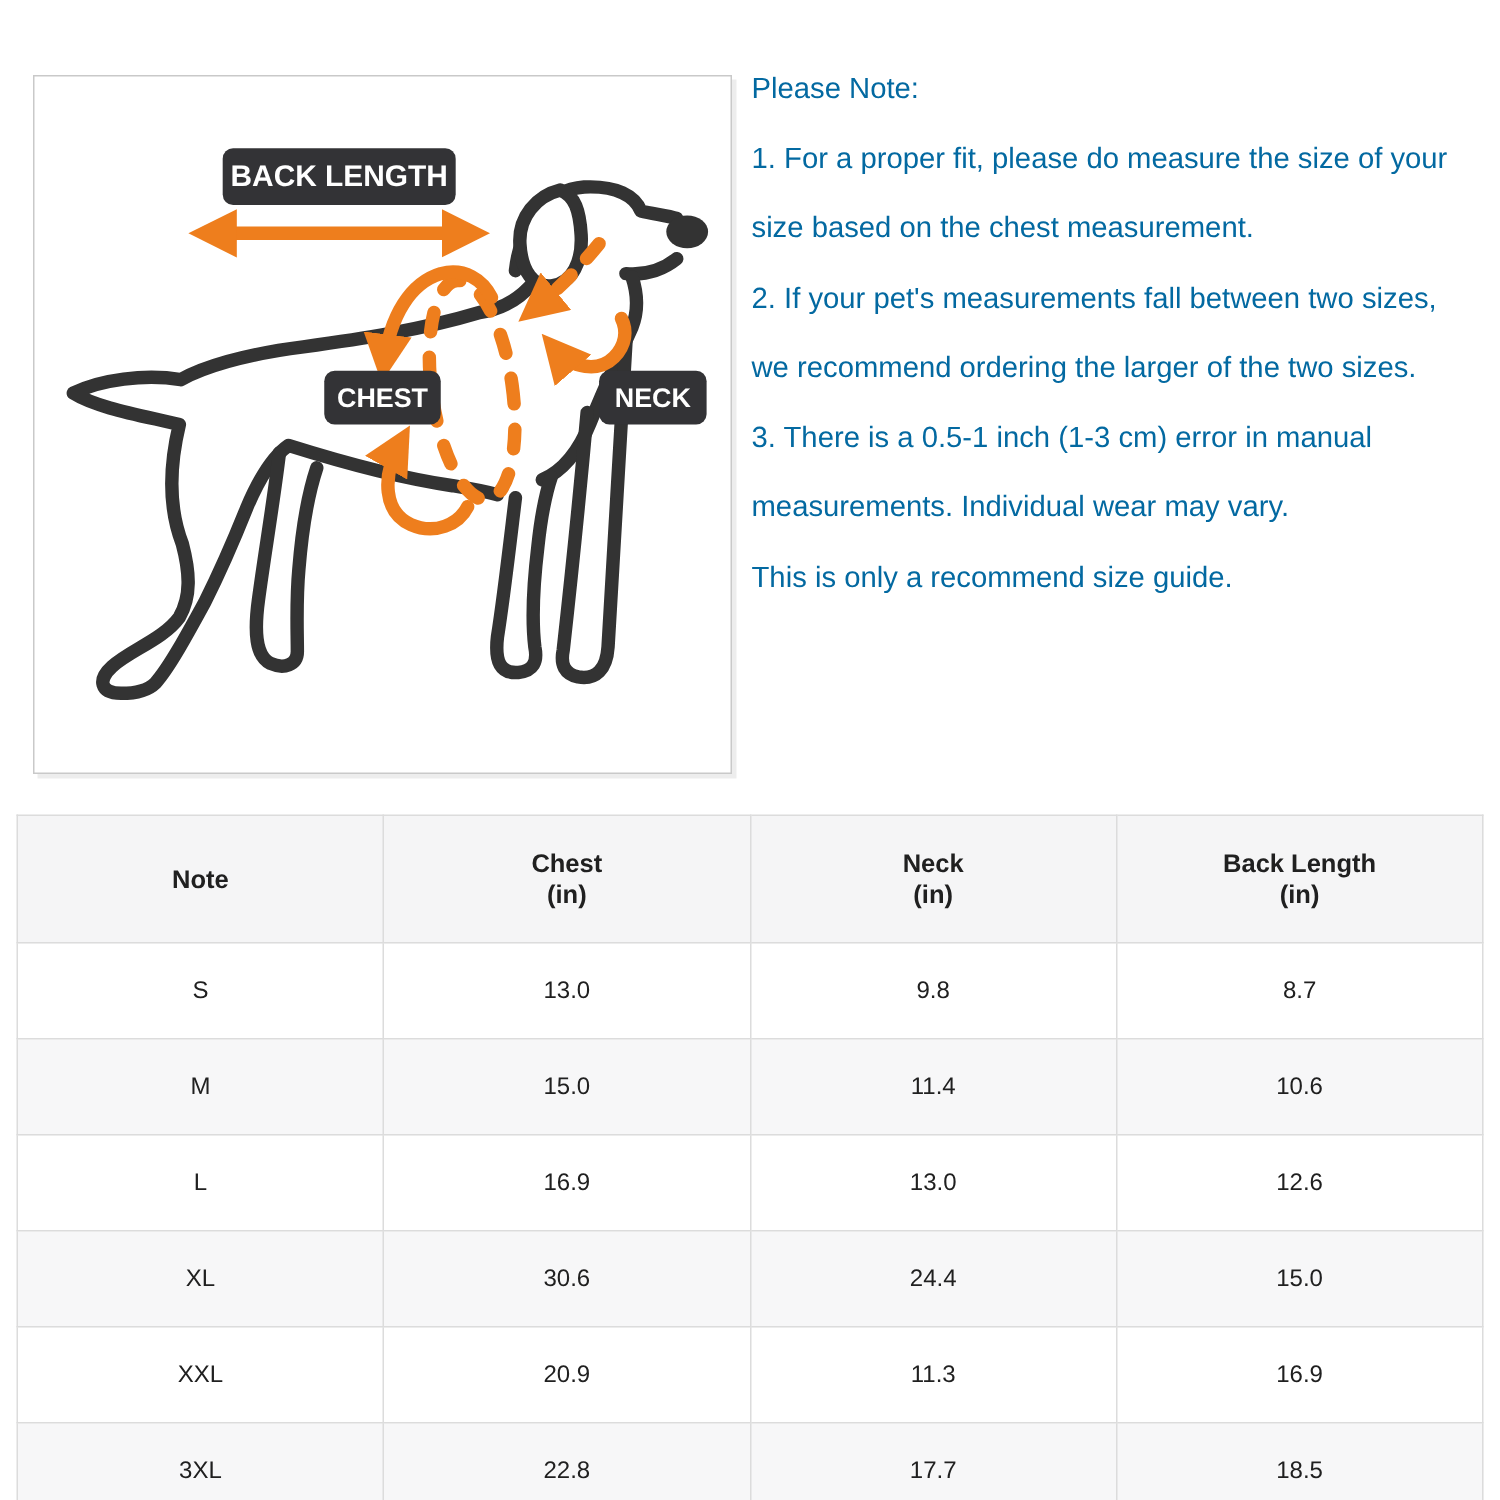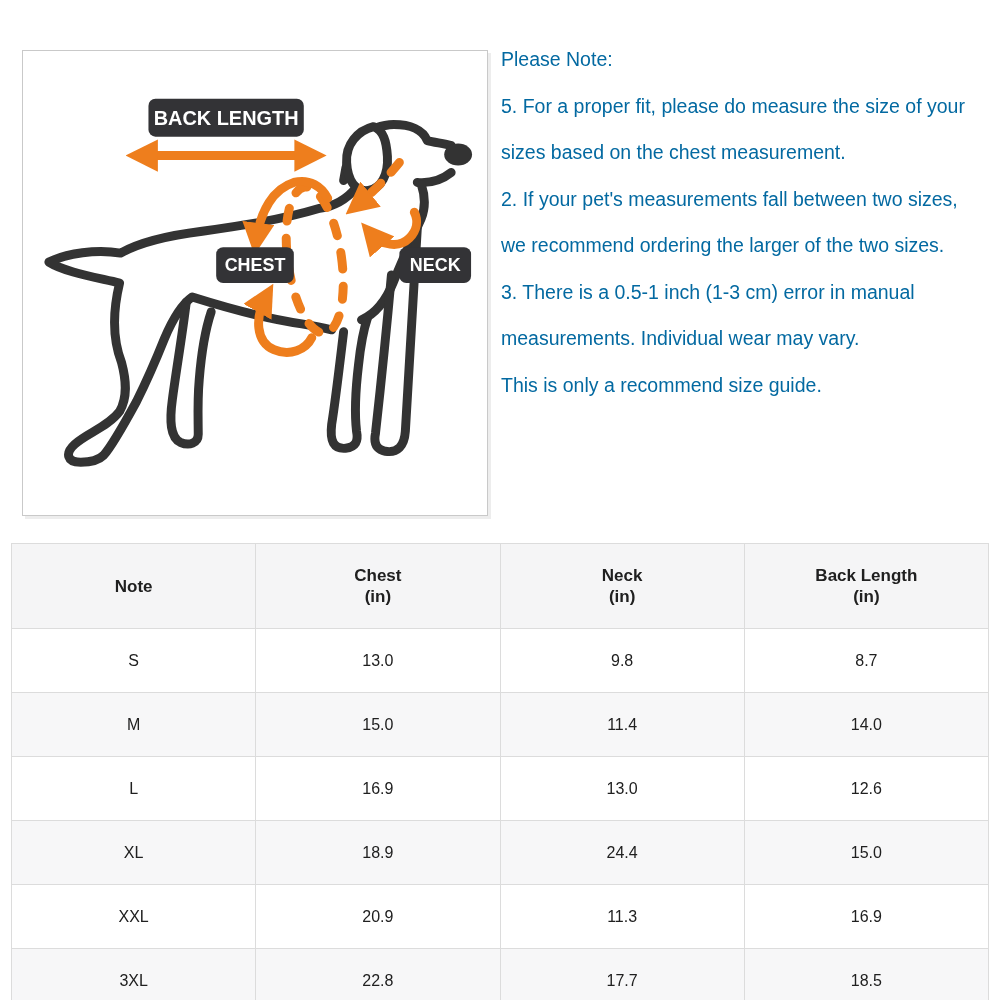"5. For a proper fit," div.note-line { text: 5 -> 1 }
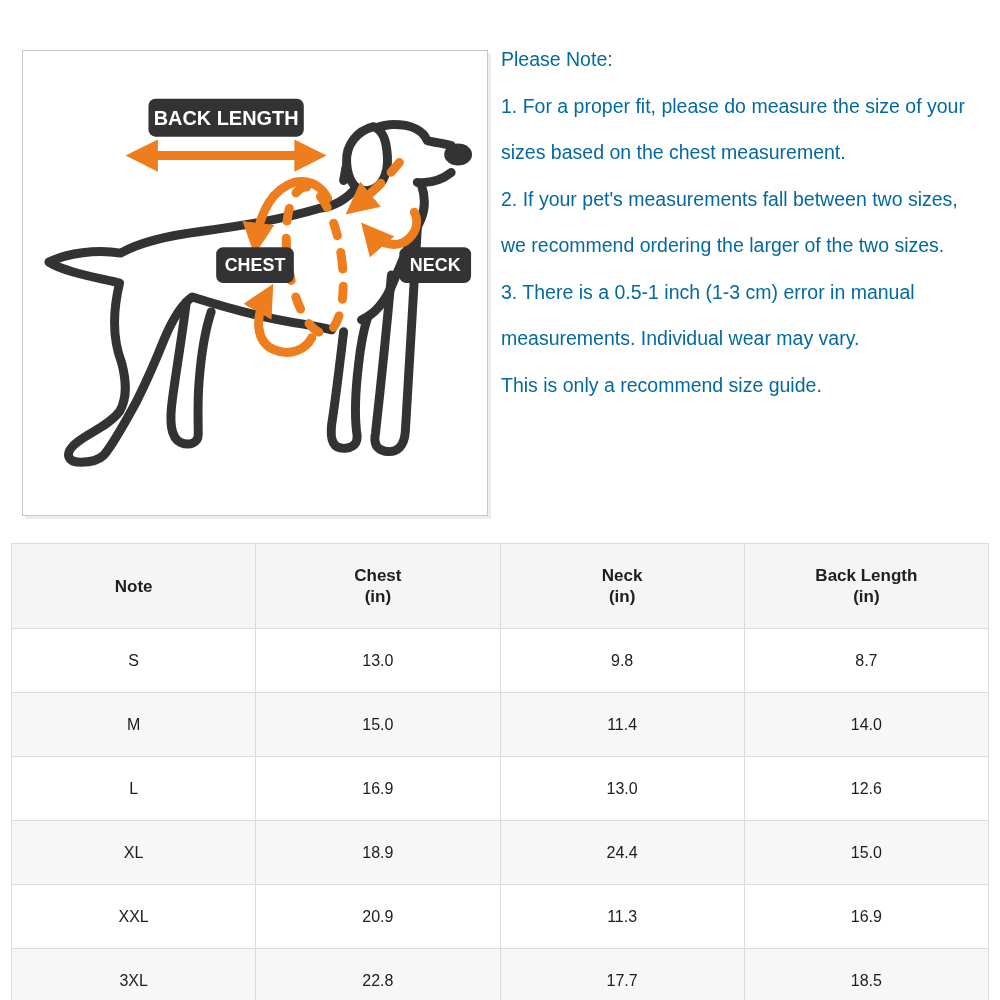"sizes based on the chest" div.note-line { text: sizes -> size }
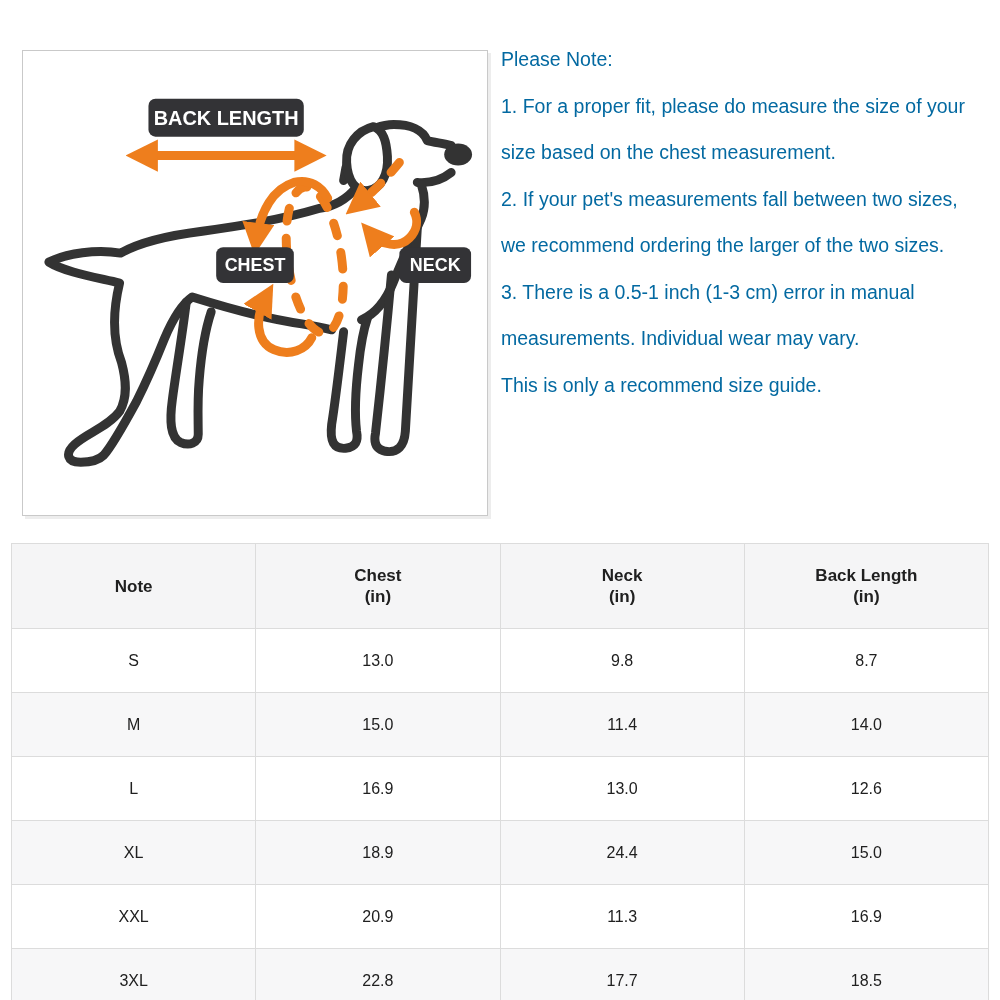"14.0" td { text: 14.0 -> 10.6 }
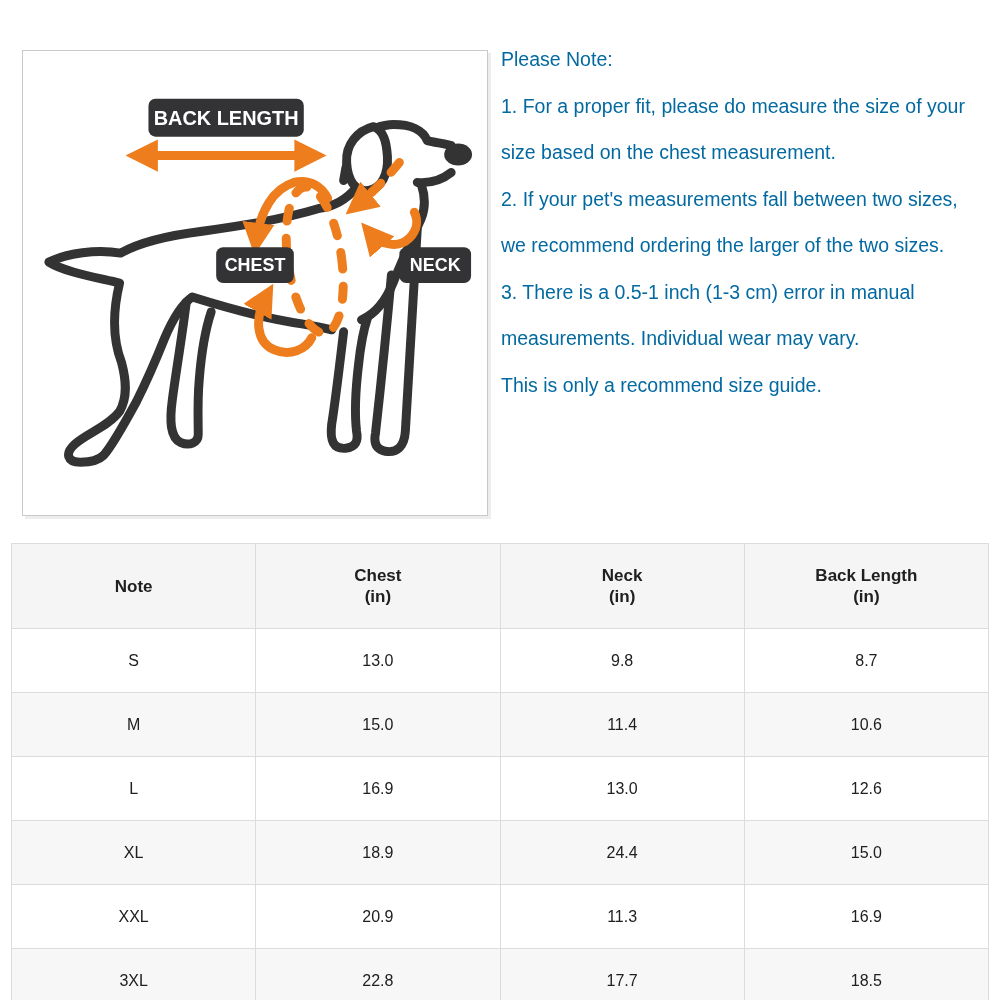"18.9" td { text: 18.9 -> 30.6 }
